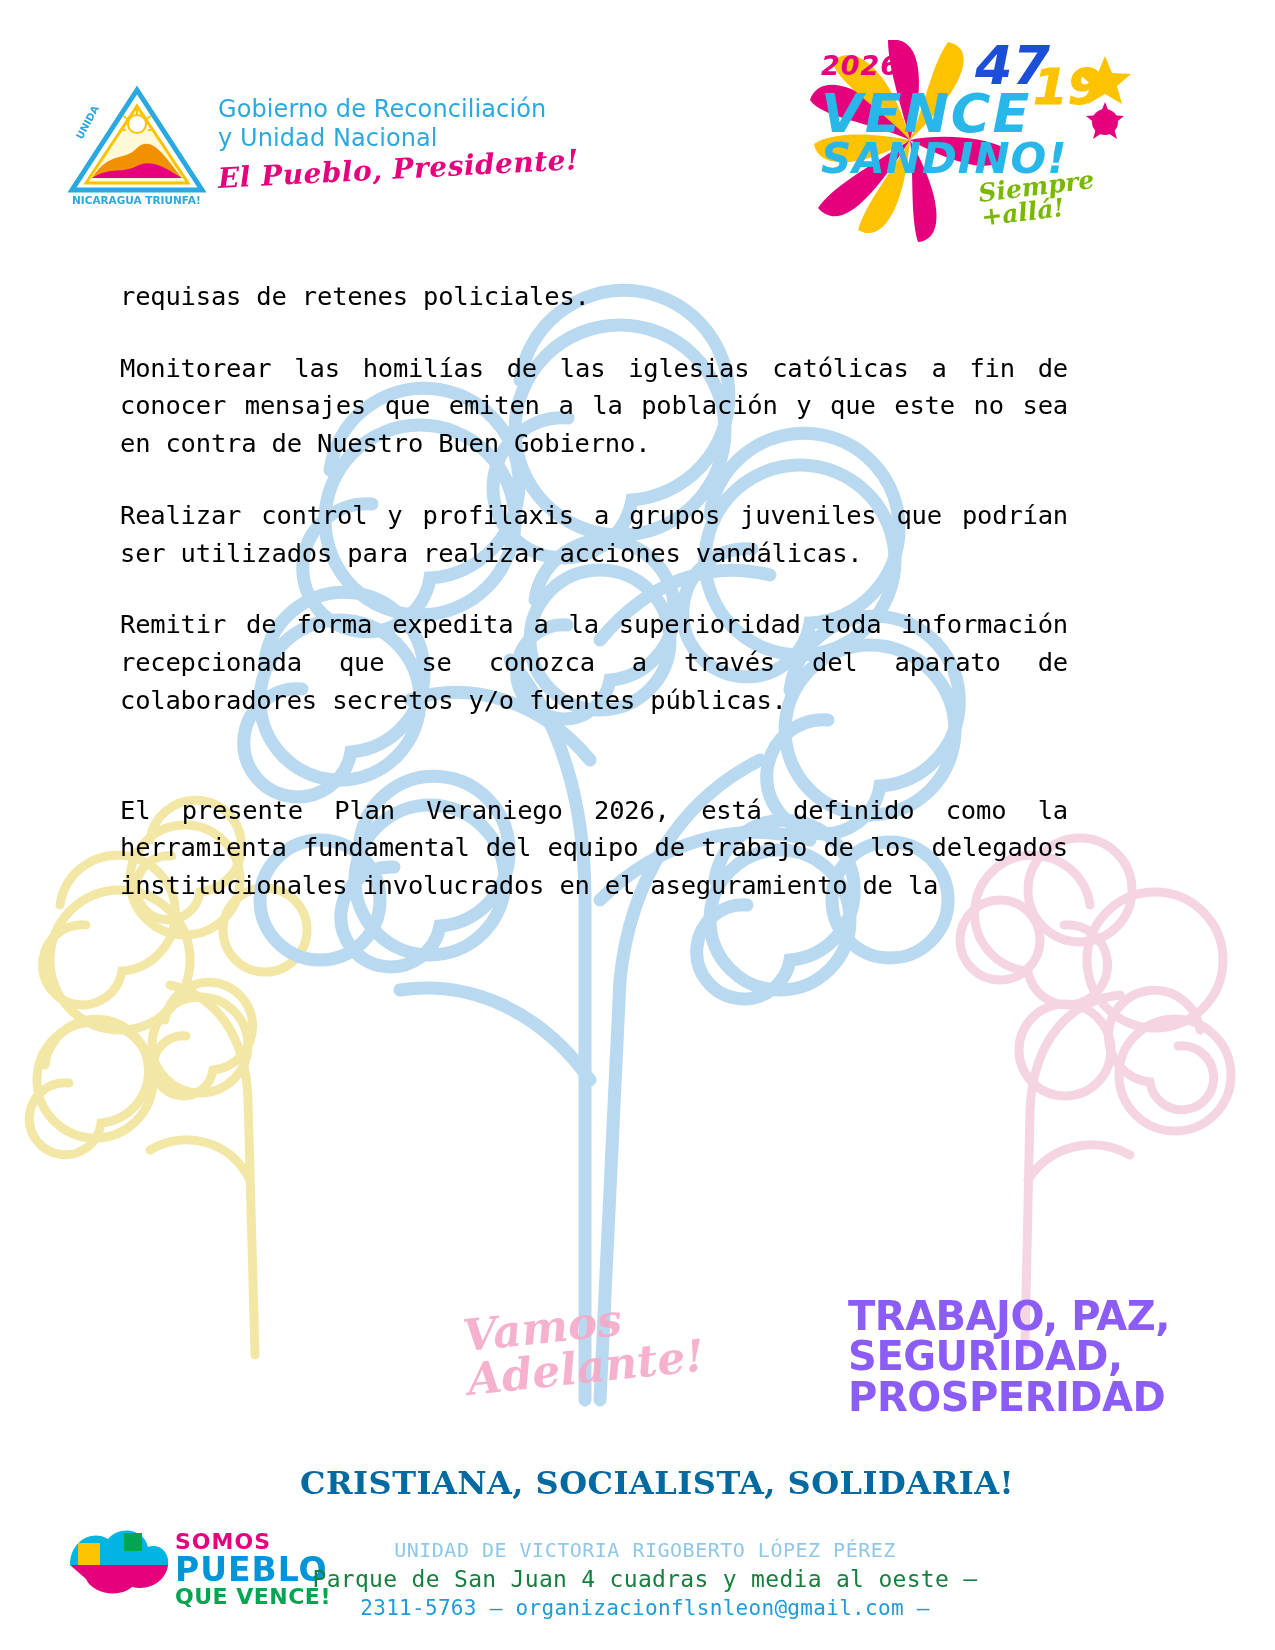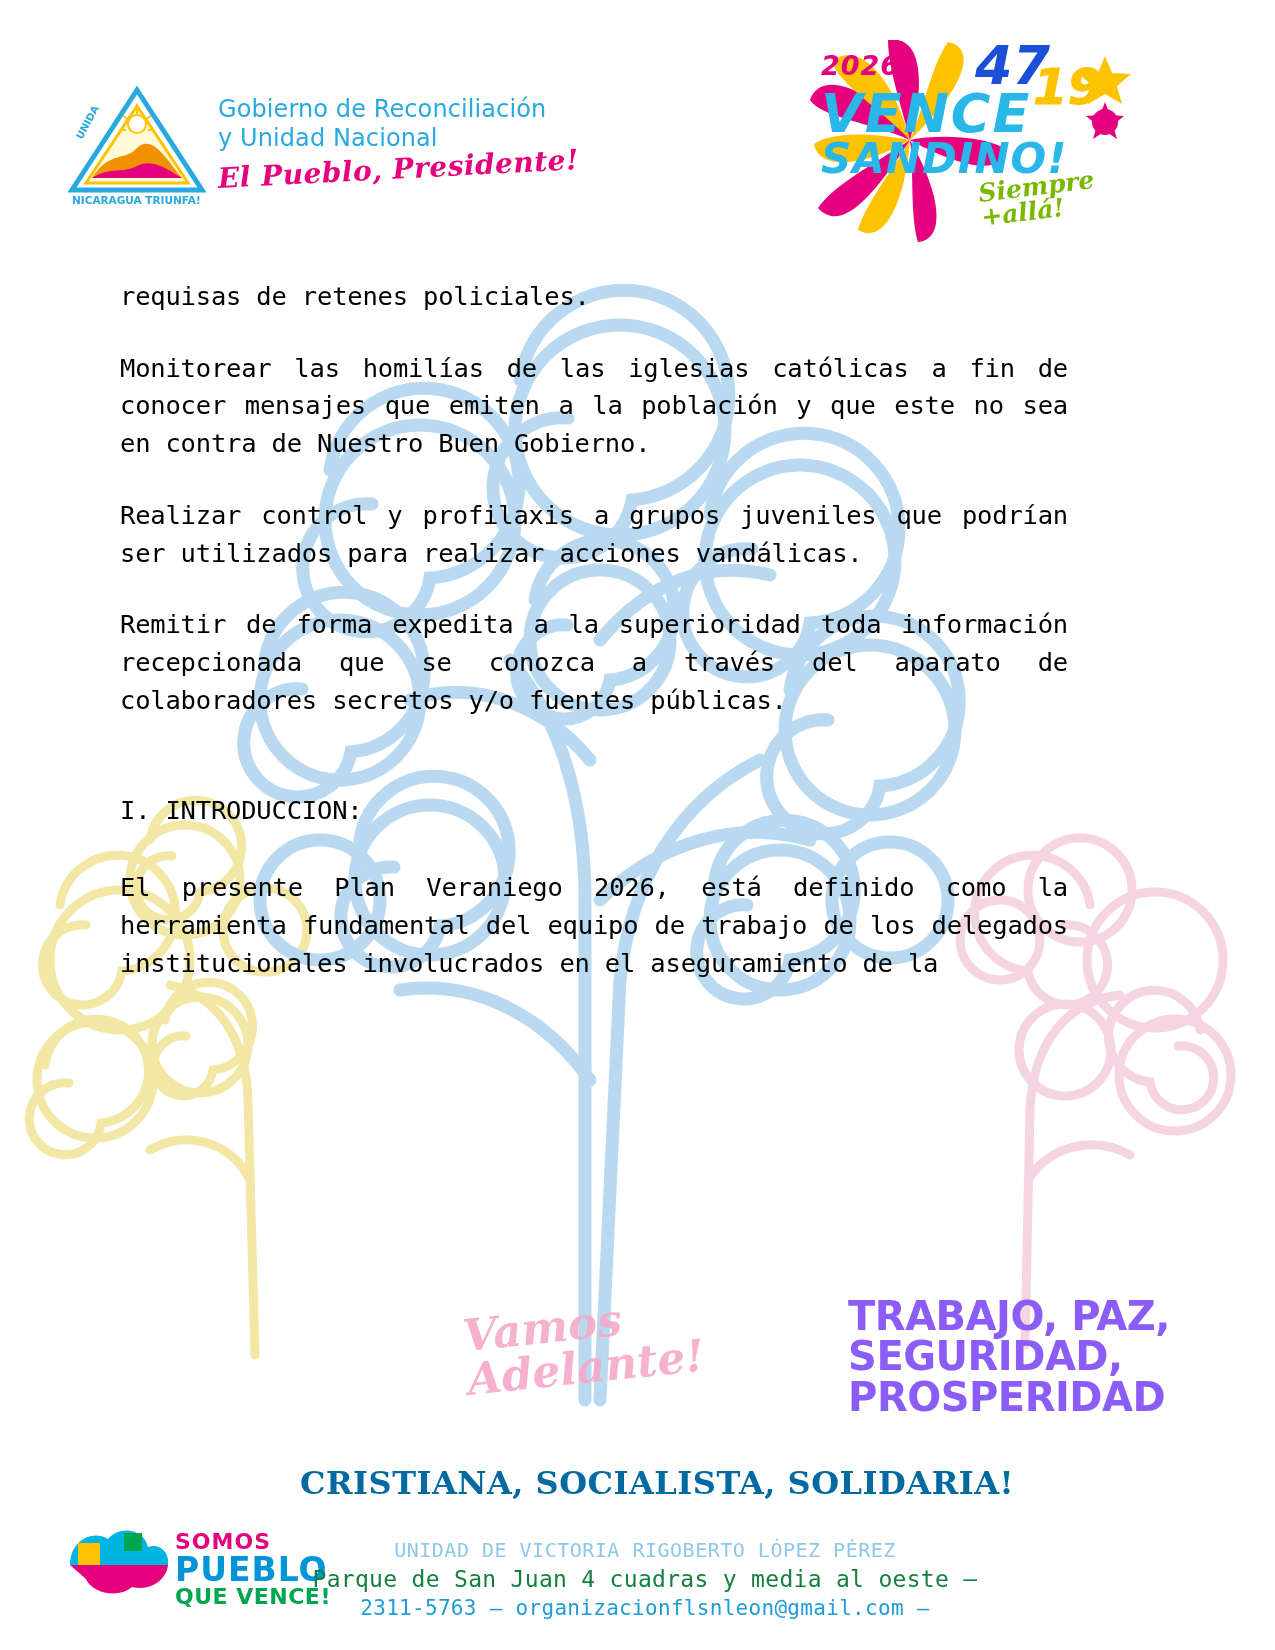"I. INTRODUCCION:" p.heading { html: <p>I. INTRODUCCION:</p> -> none }
